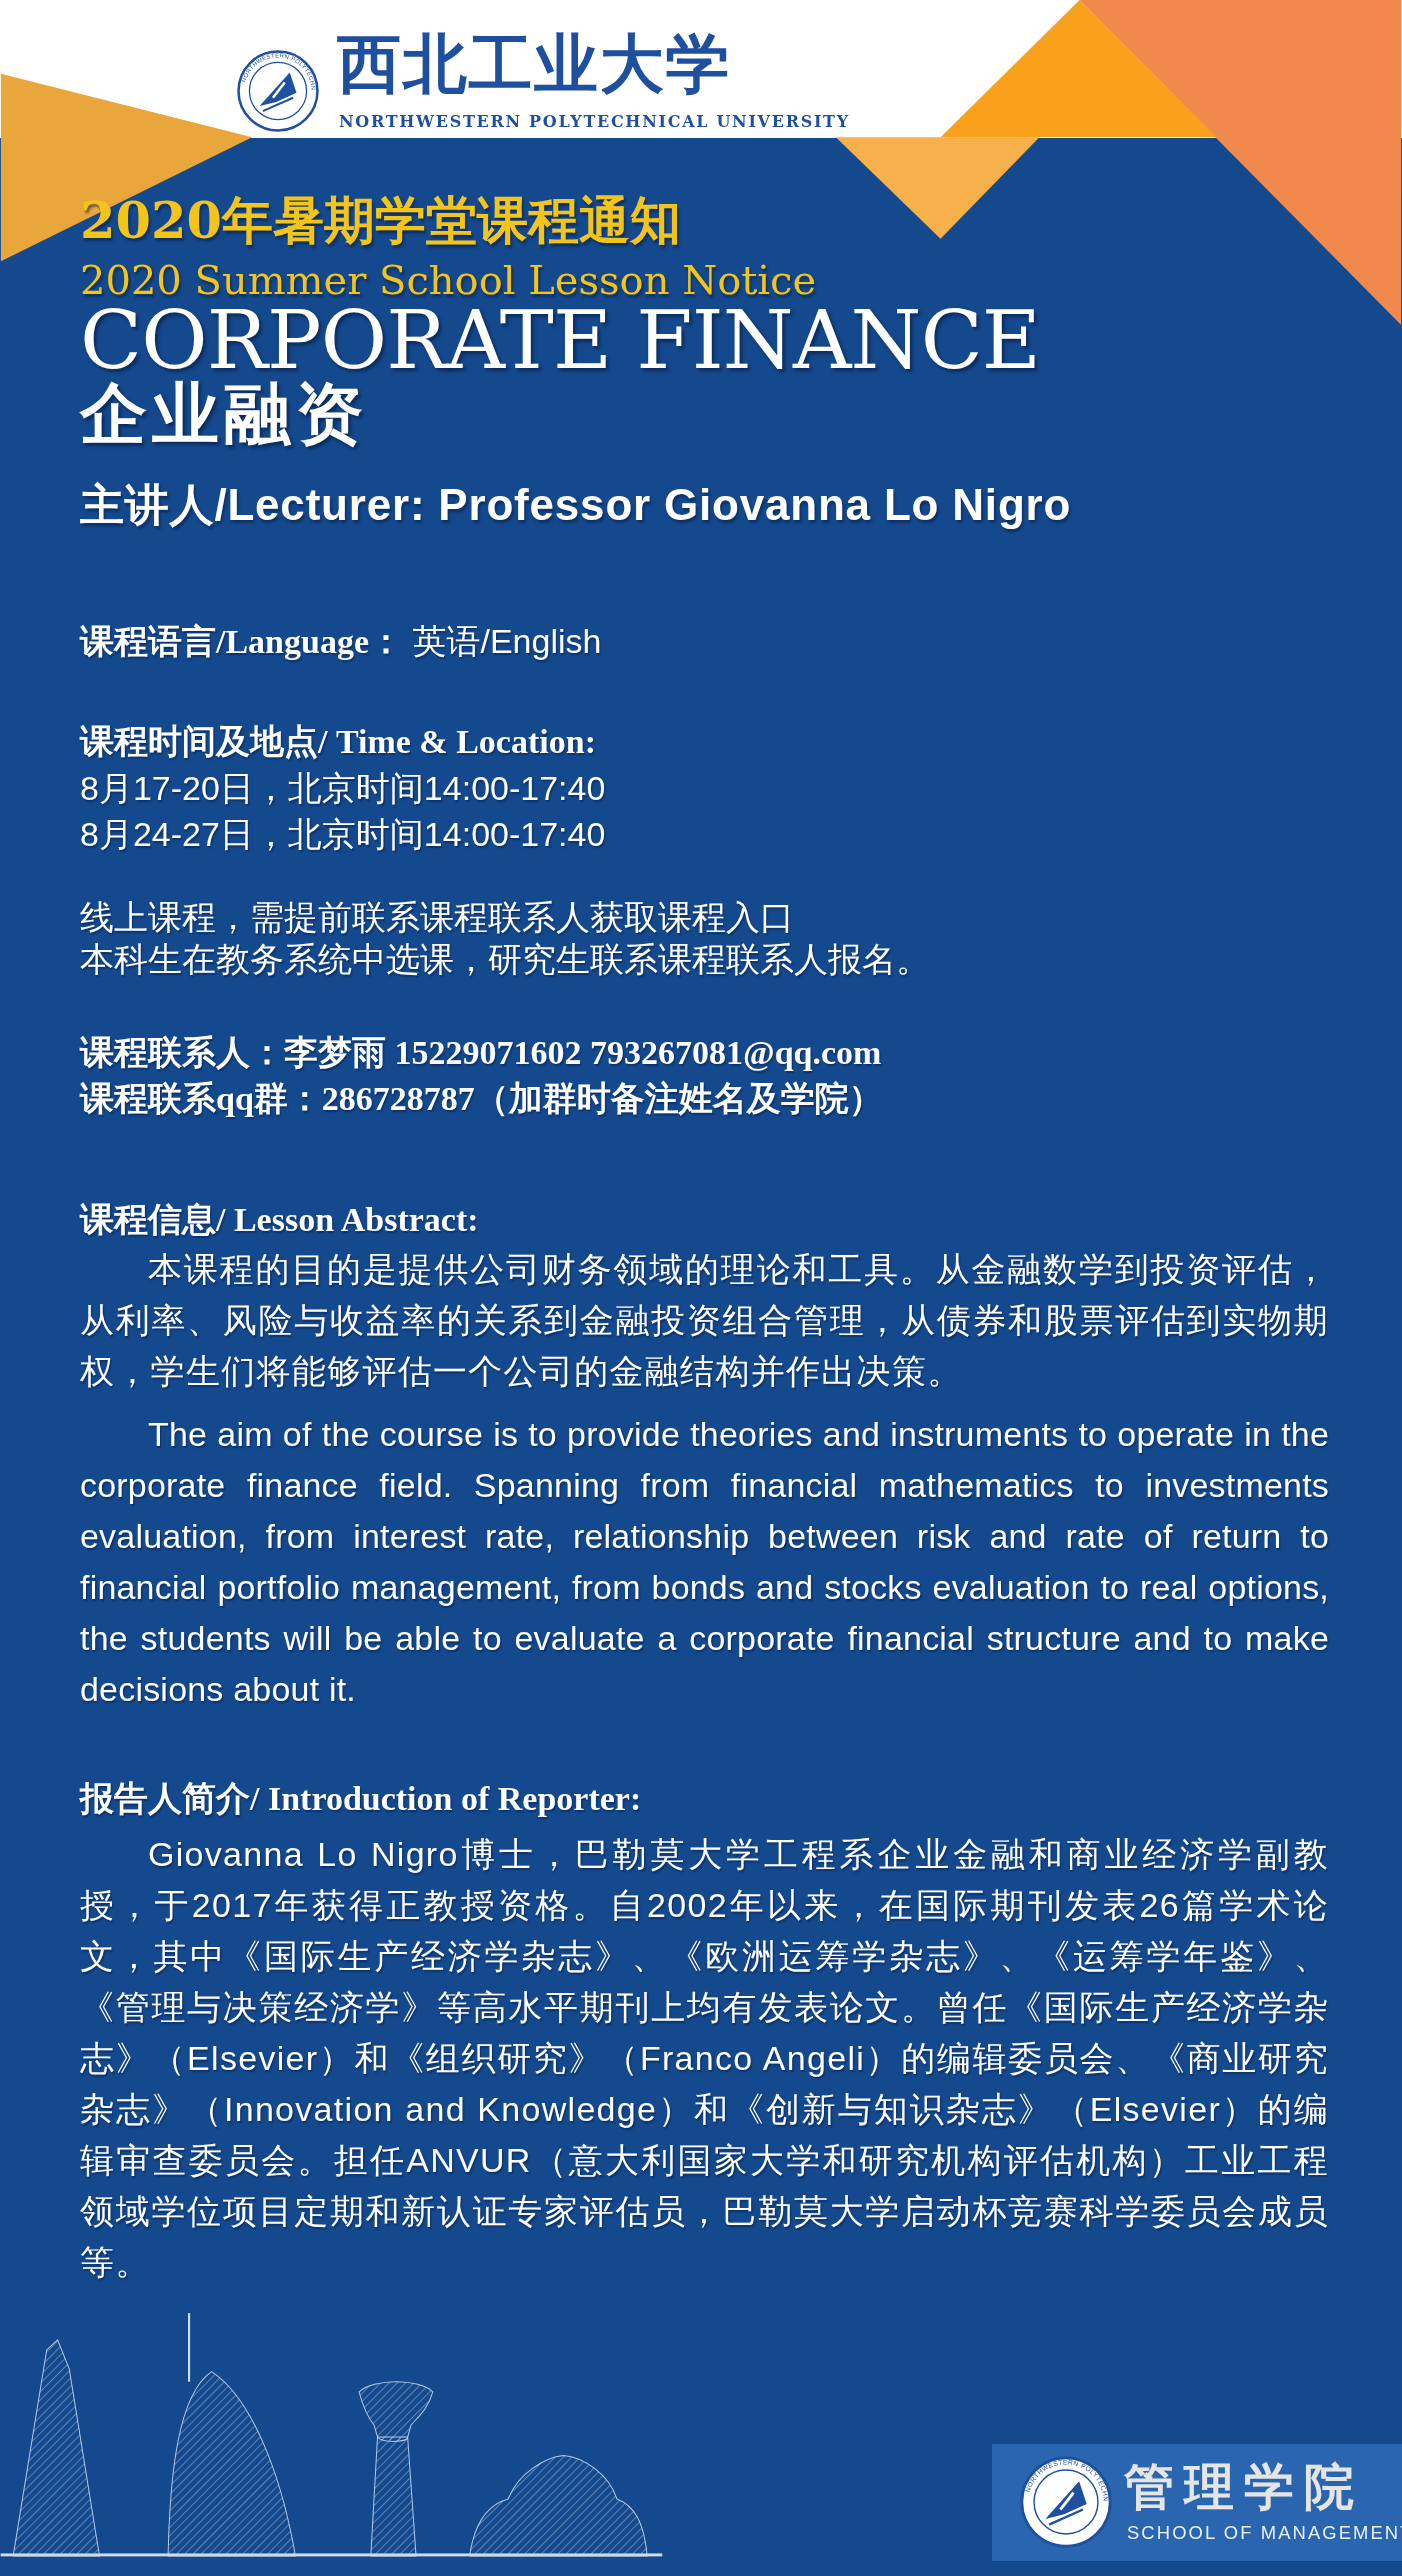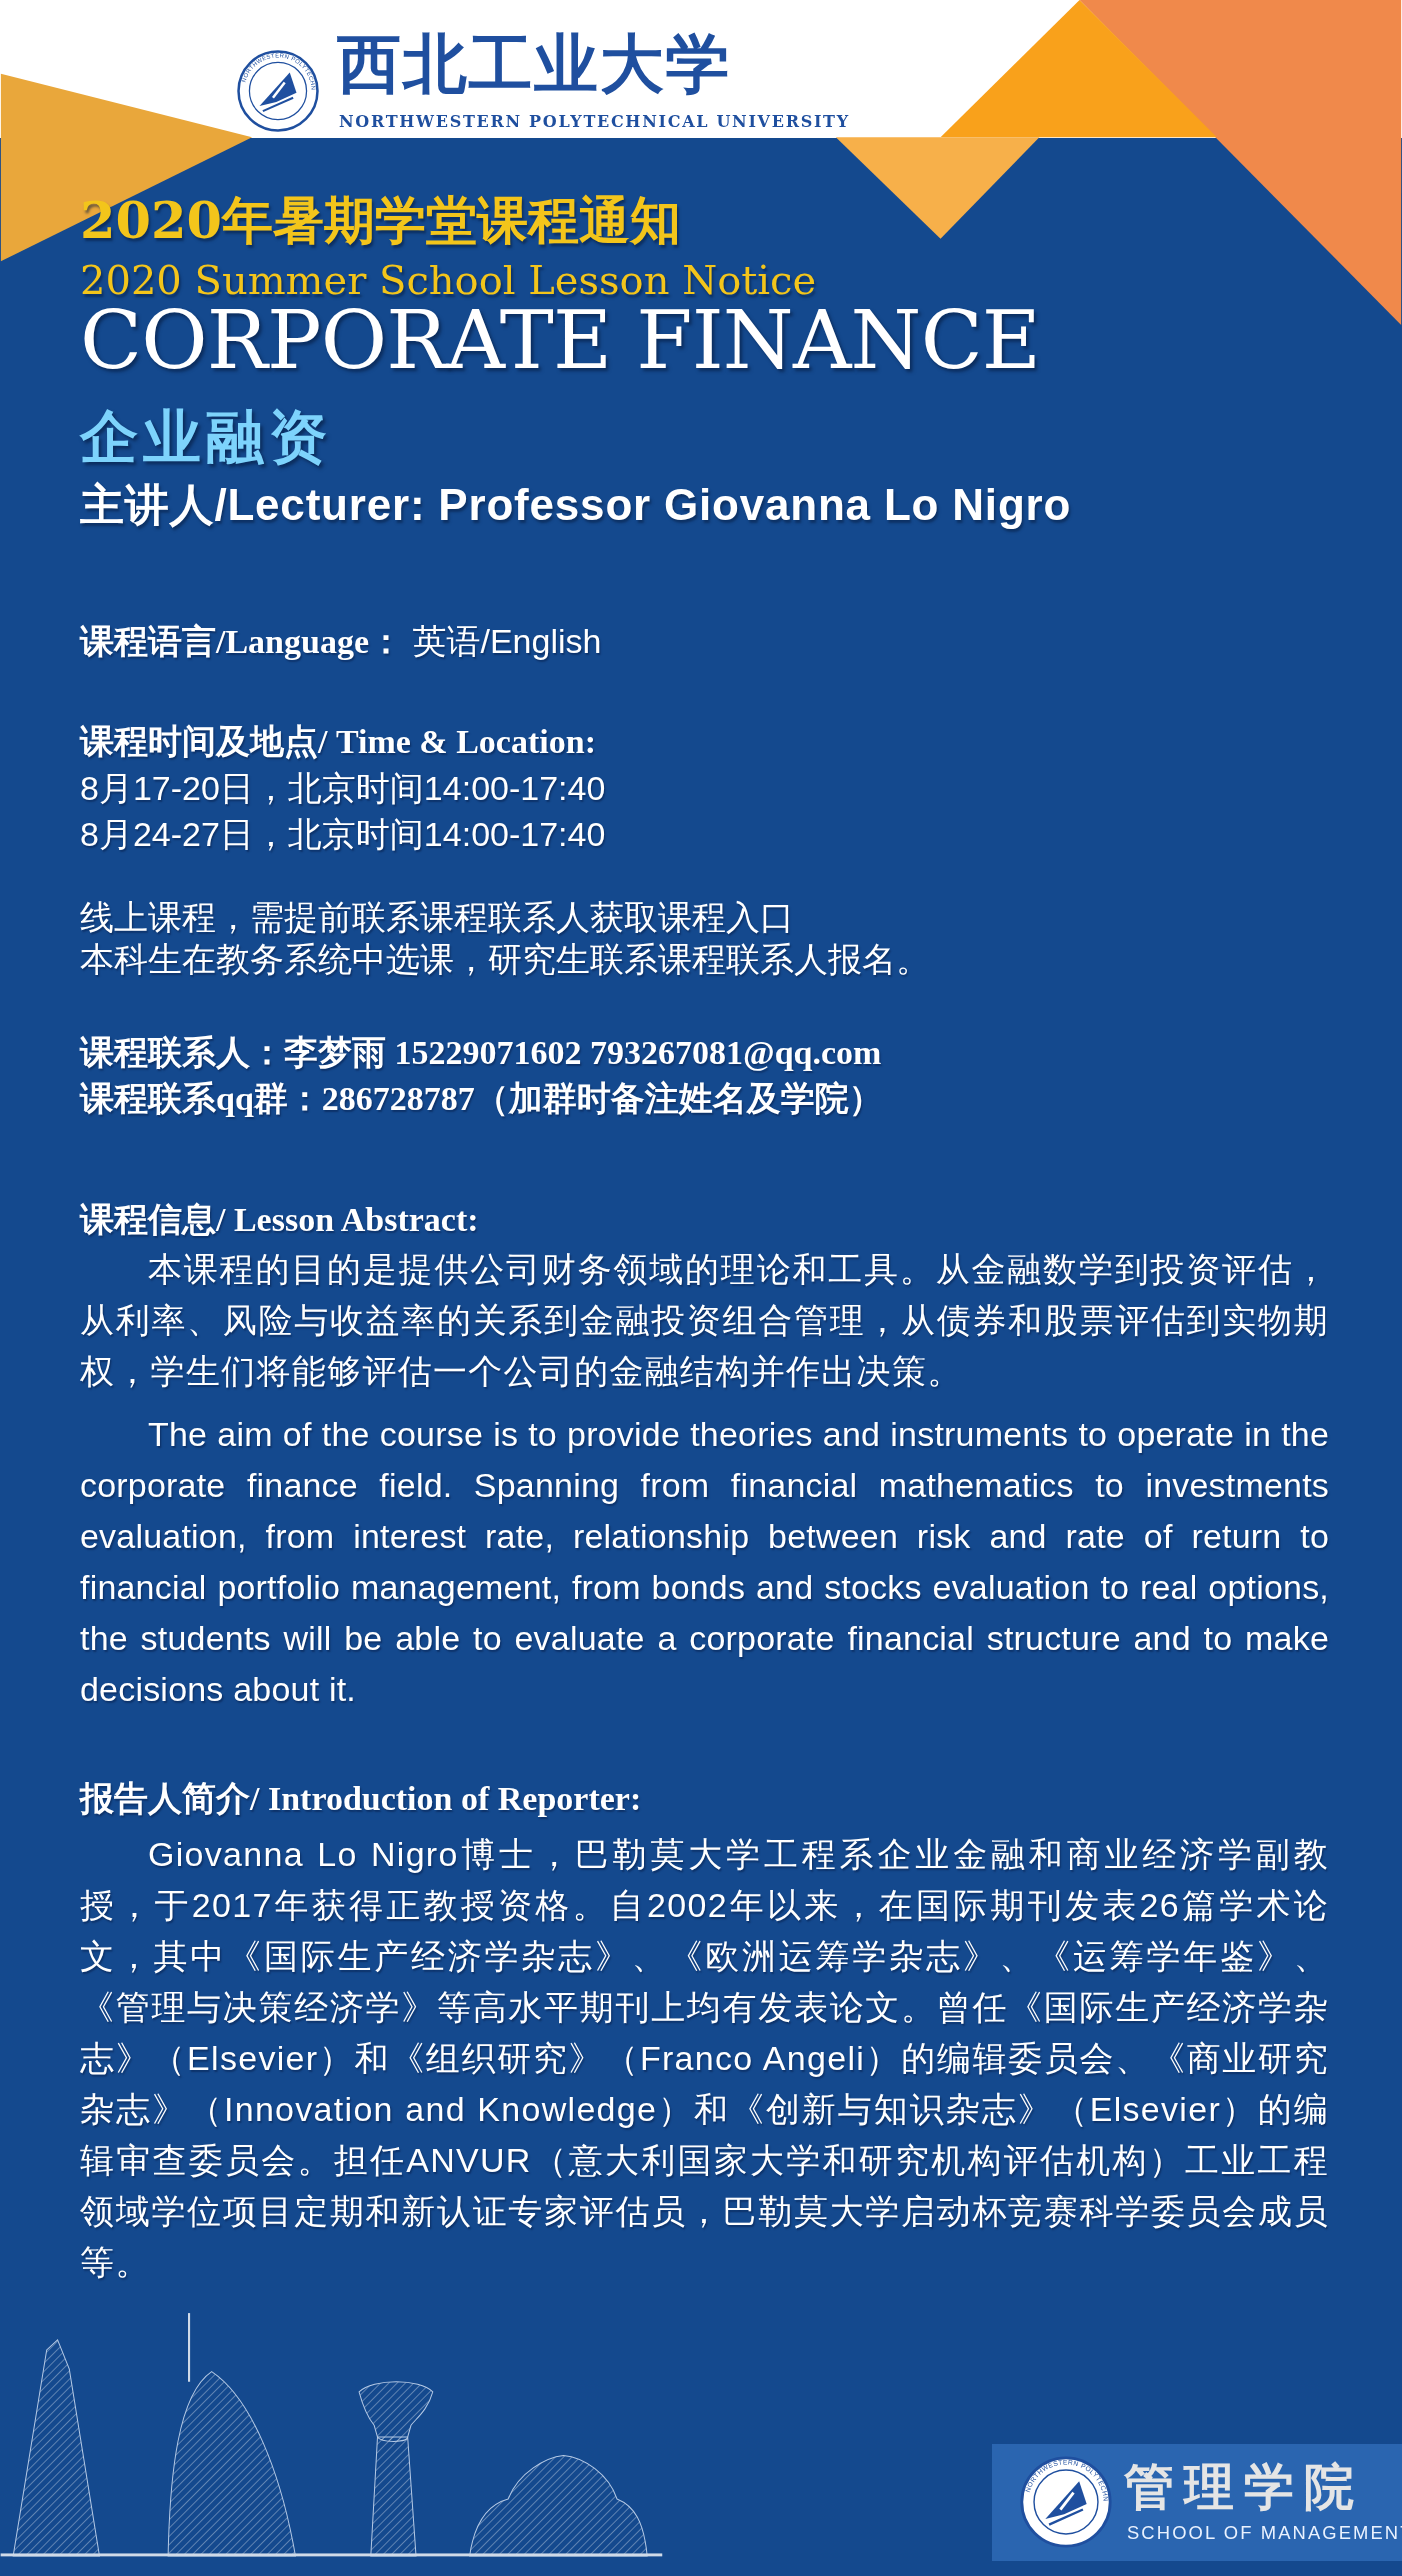"企业融资" .course-cn { color: #7dd3fc -> #ffffff; font-size: 58px -> 67px; top: 408px -> 380px }
